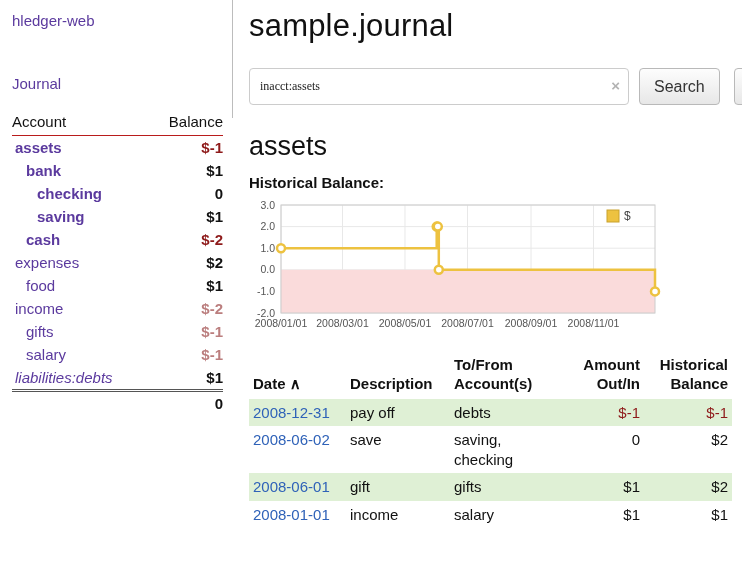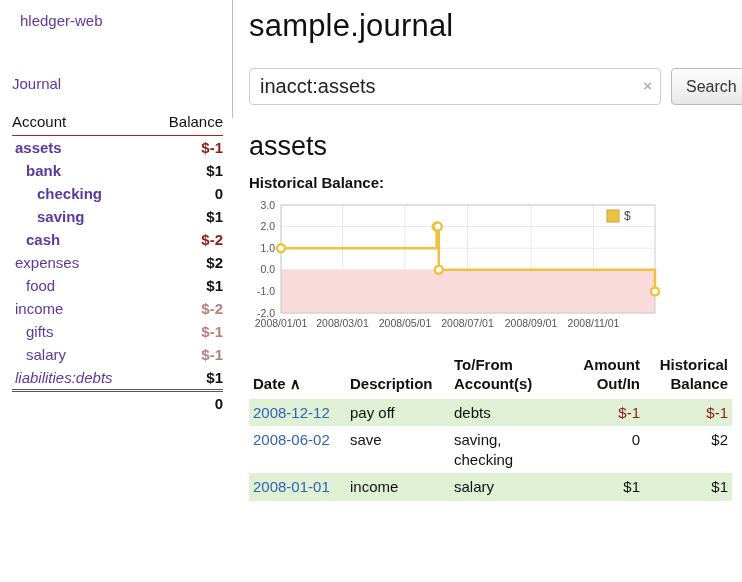"hledger-web" .app-title { margin: 2px 8px 46px -> 2px 0 46px }
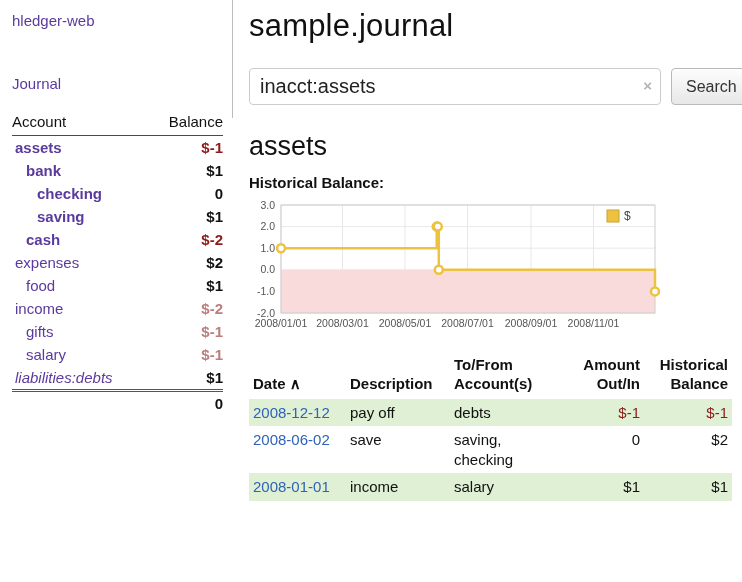"inacct:assets" .search-input { font-family: Liberation Sans, sans-serif -> Liberation Serif, serif; font-size: 20px -> 12px; width: 412px -> 380px }
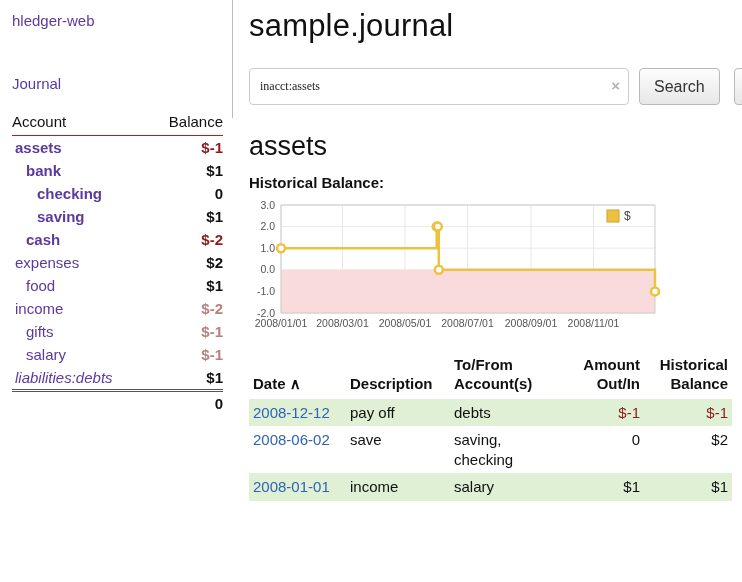"2008-12-12" span.date-link { text: 2008-12-12 -> 2008-12-31 }
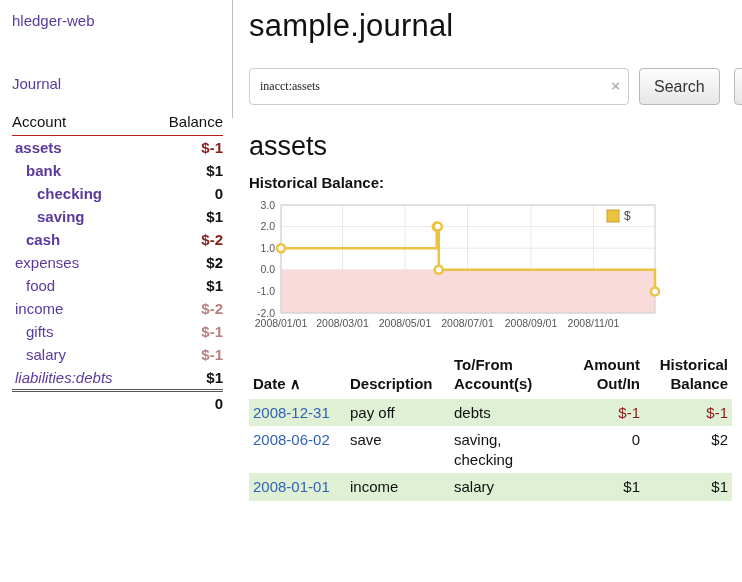"2008-06-01" tr { html: none -> <tr> <td><span>2008-06-01</span></td> <td>gift</td> <td>gifts</td> <td>$1</td> <td>$2</td> </tr> }
